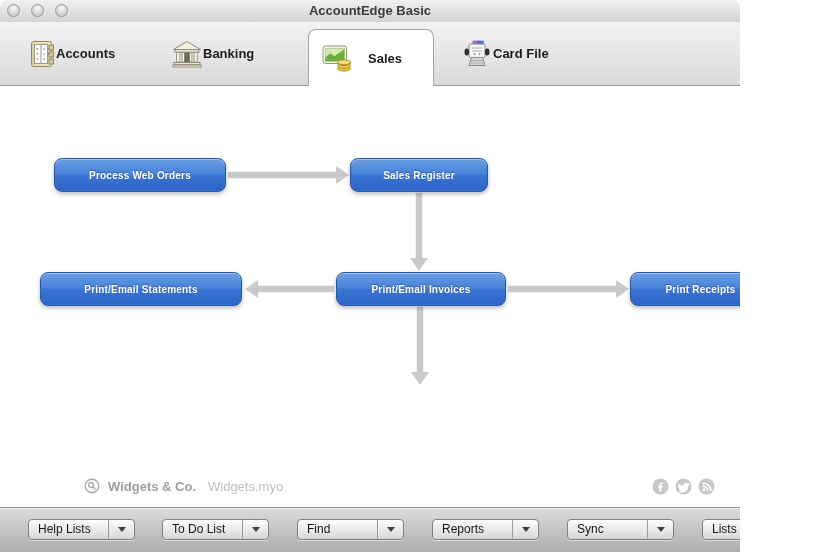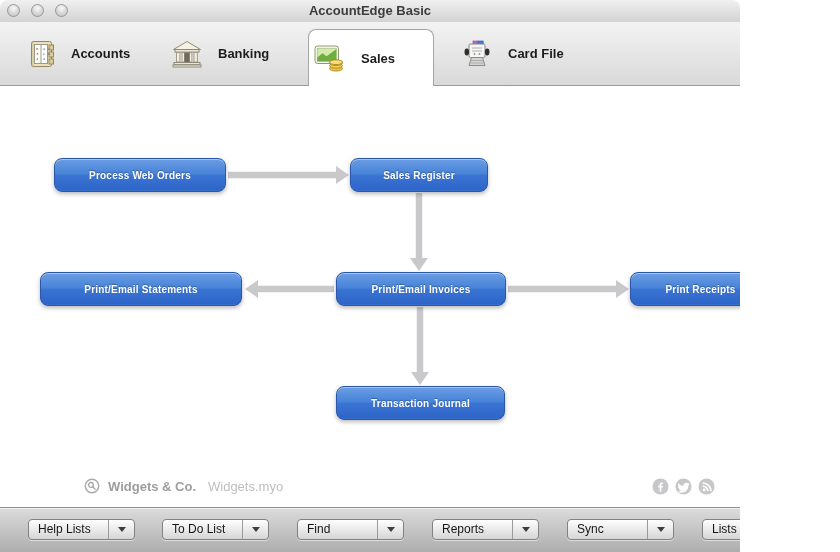"Accounts" .tab { gap: 15px -> none }
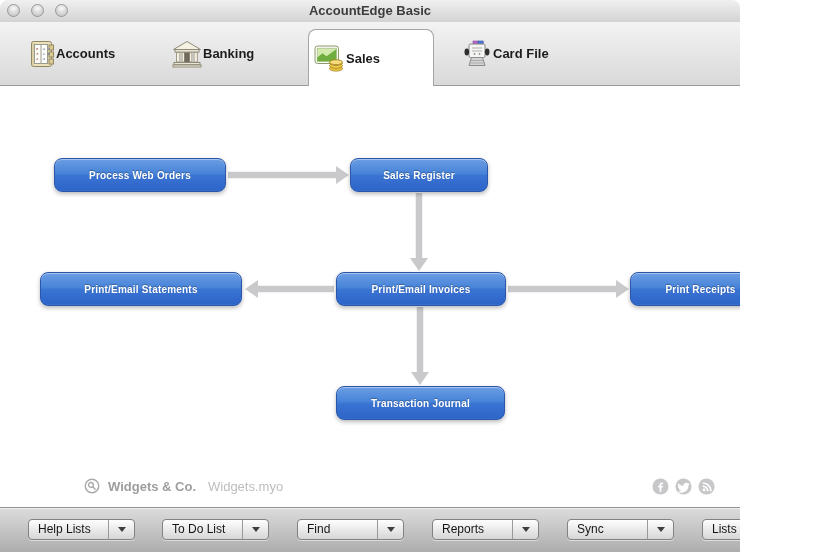"Sales" .tab.active { gap: none -> 14px; padding-left: 5px -> 13px }
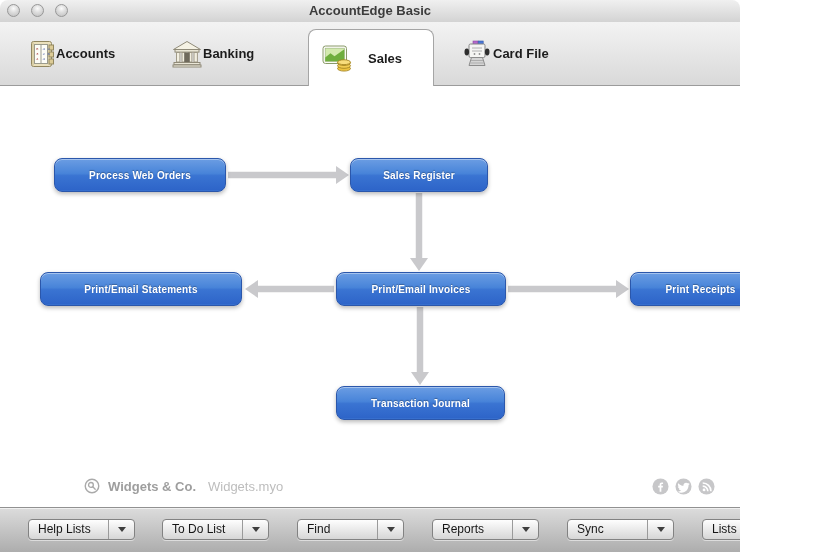"Transaction Journal" div.node { html: <div> <span>Transaction Journal</span> </div> -> none }
